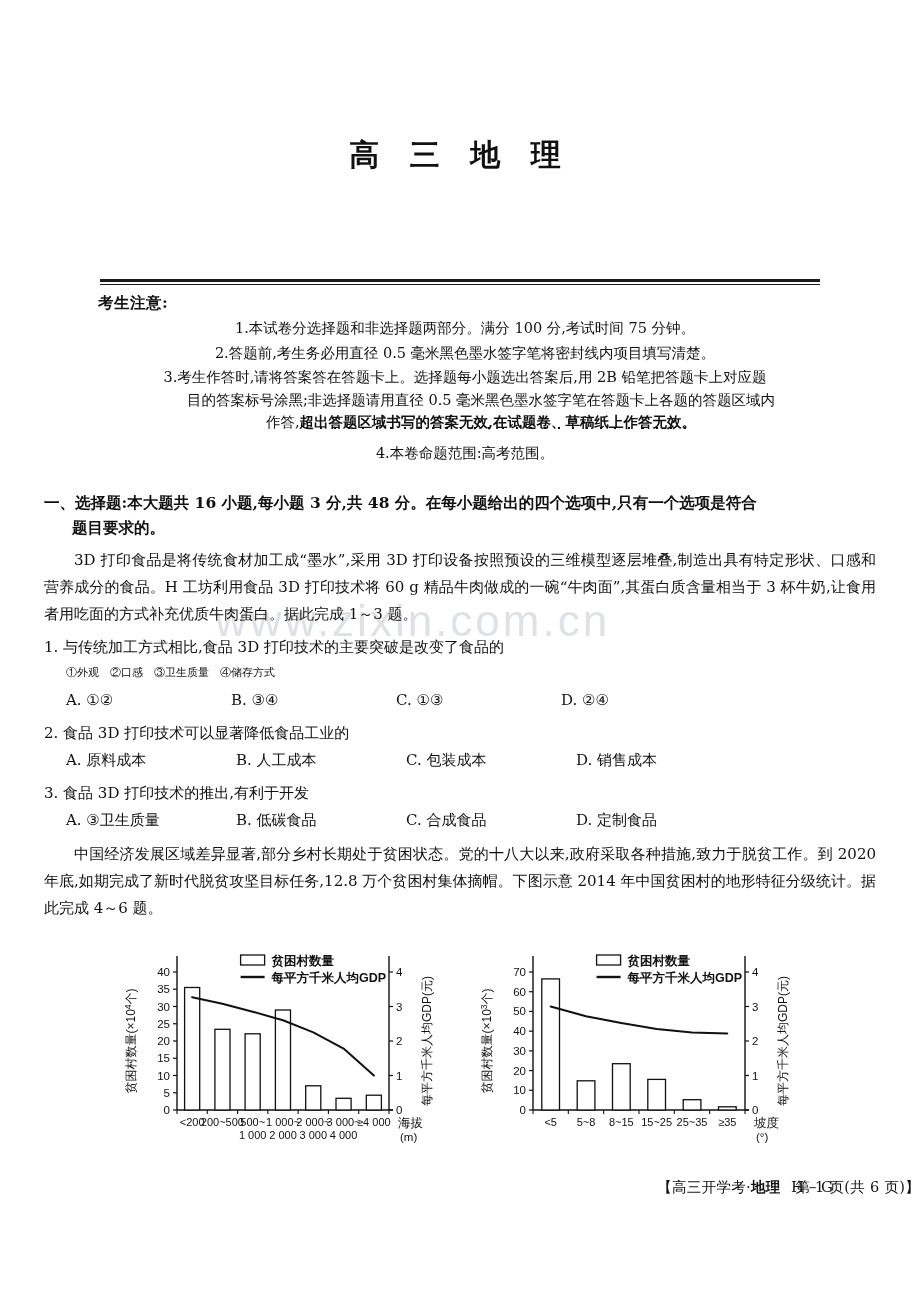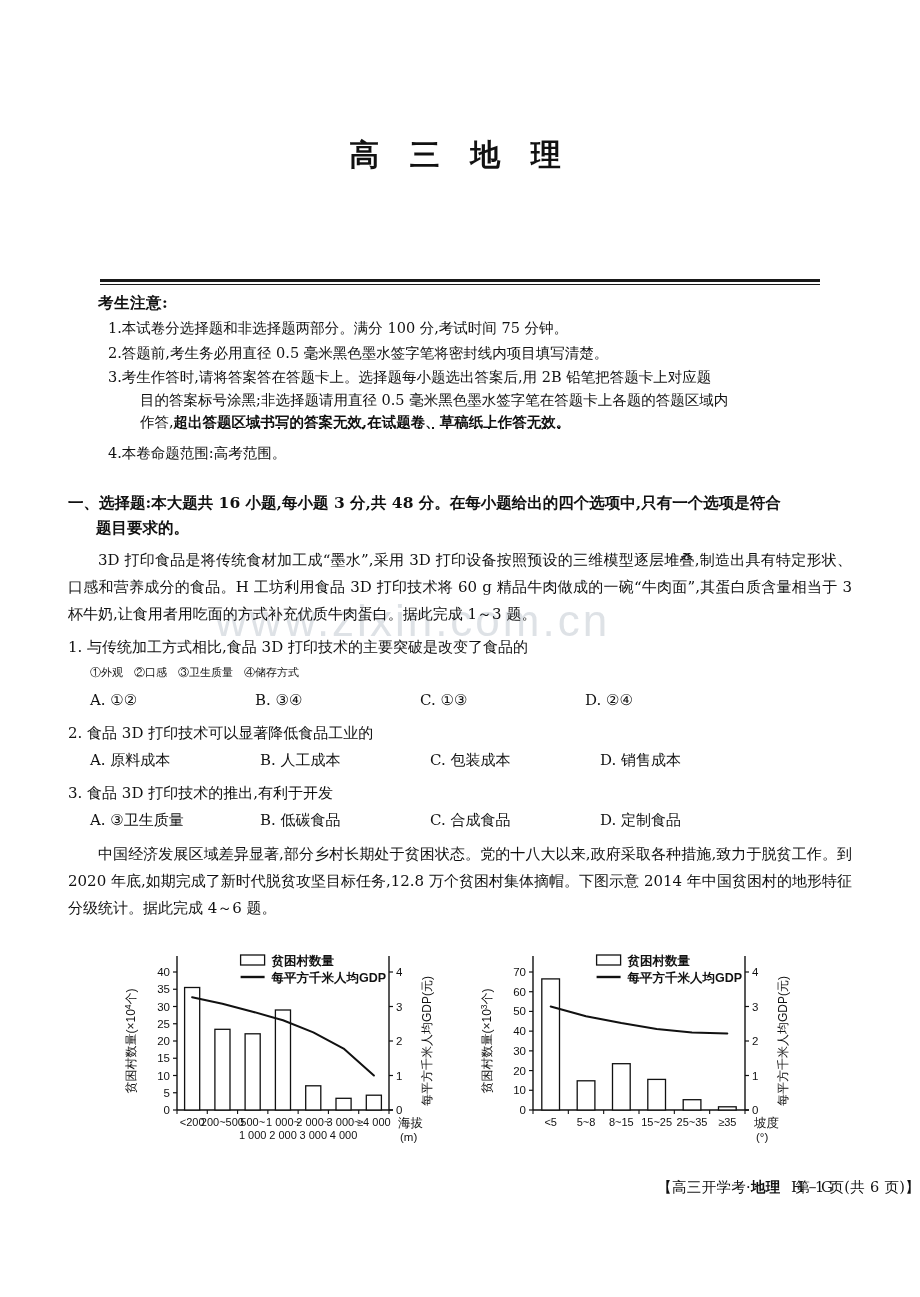"1.本试卷分选择题和非选择题两部分。满分 100 分,考试时间 75 分钟。" .notice-list li { text-align: none -> center }
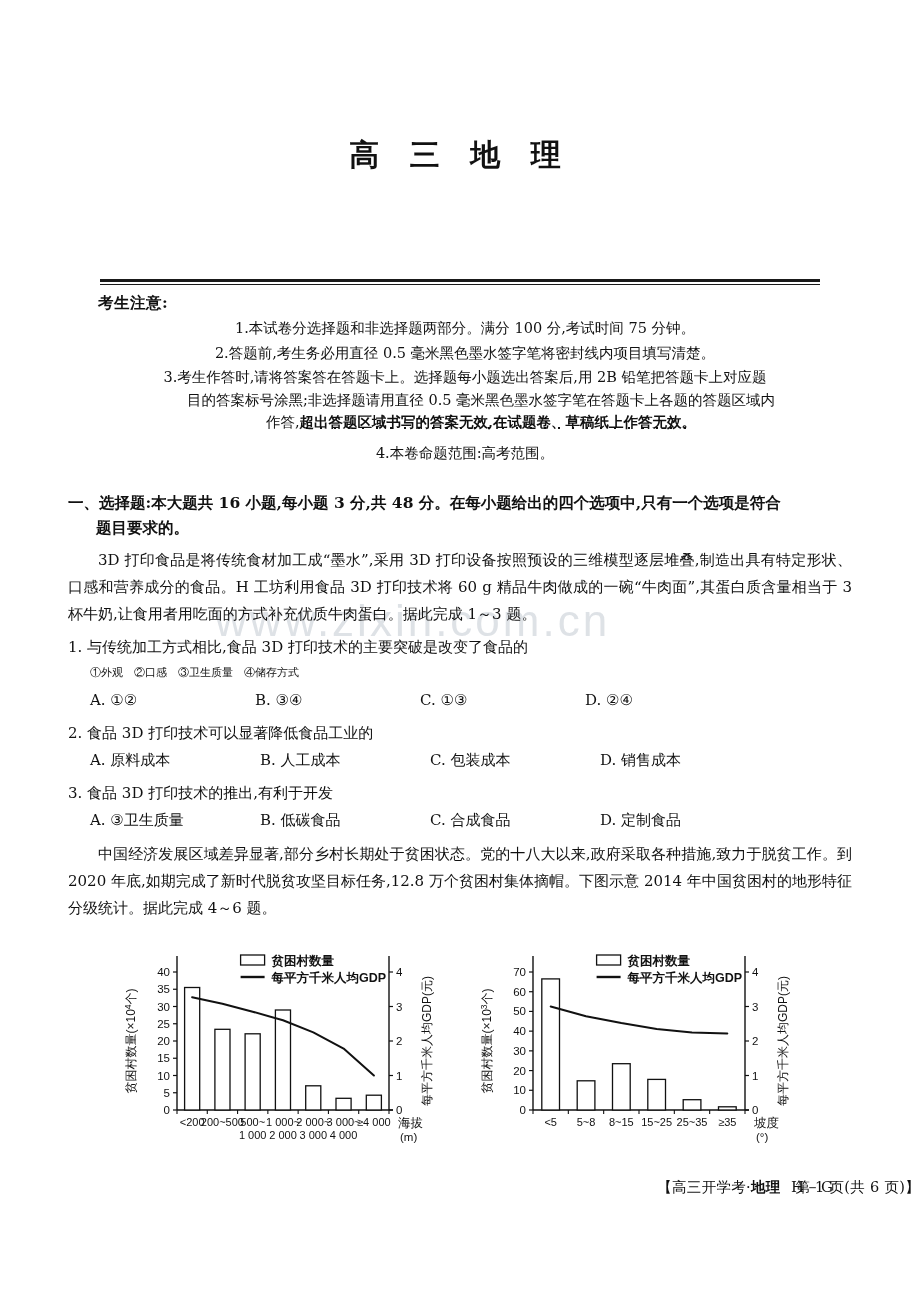"一、选择题:本大题共 16 小题,每小题 3 分,共" .sec { padding: 0 68px -> 0 44px }
